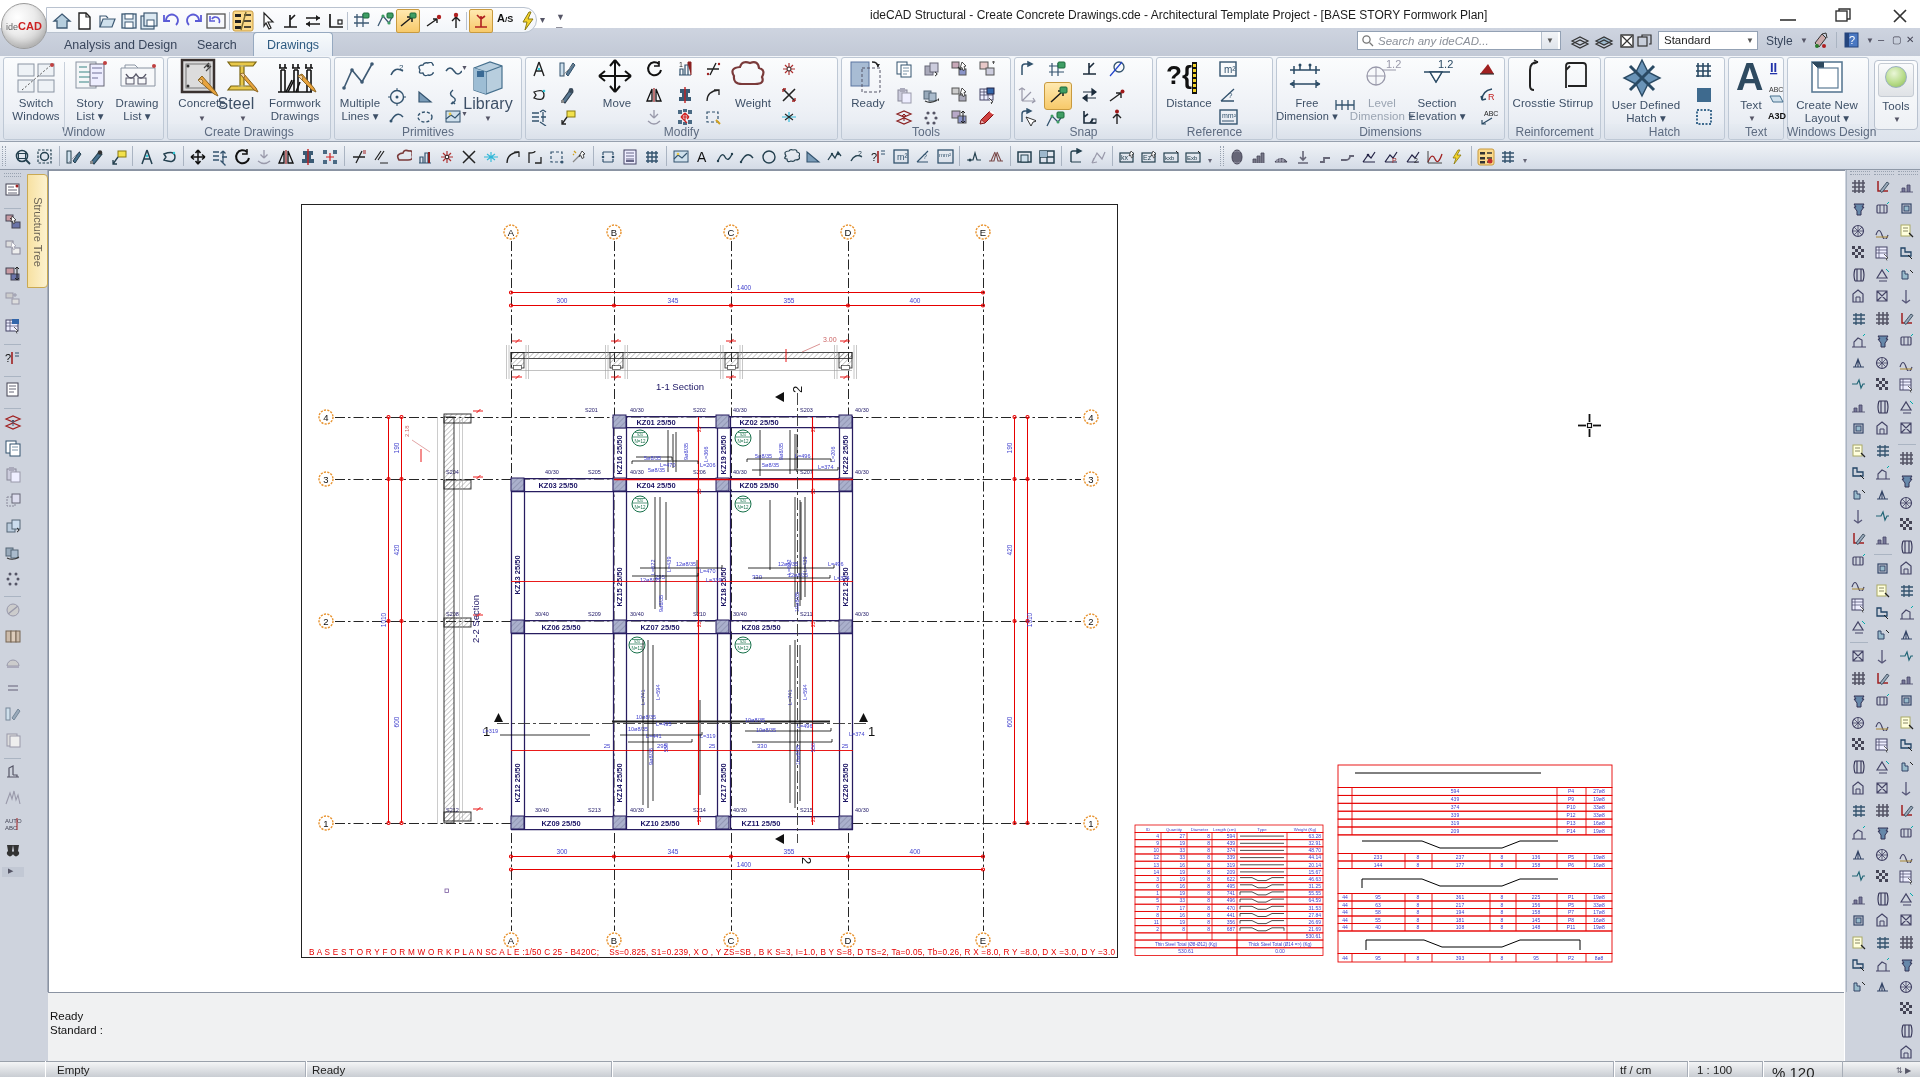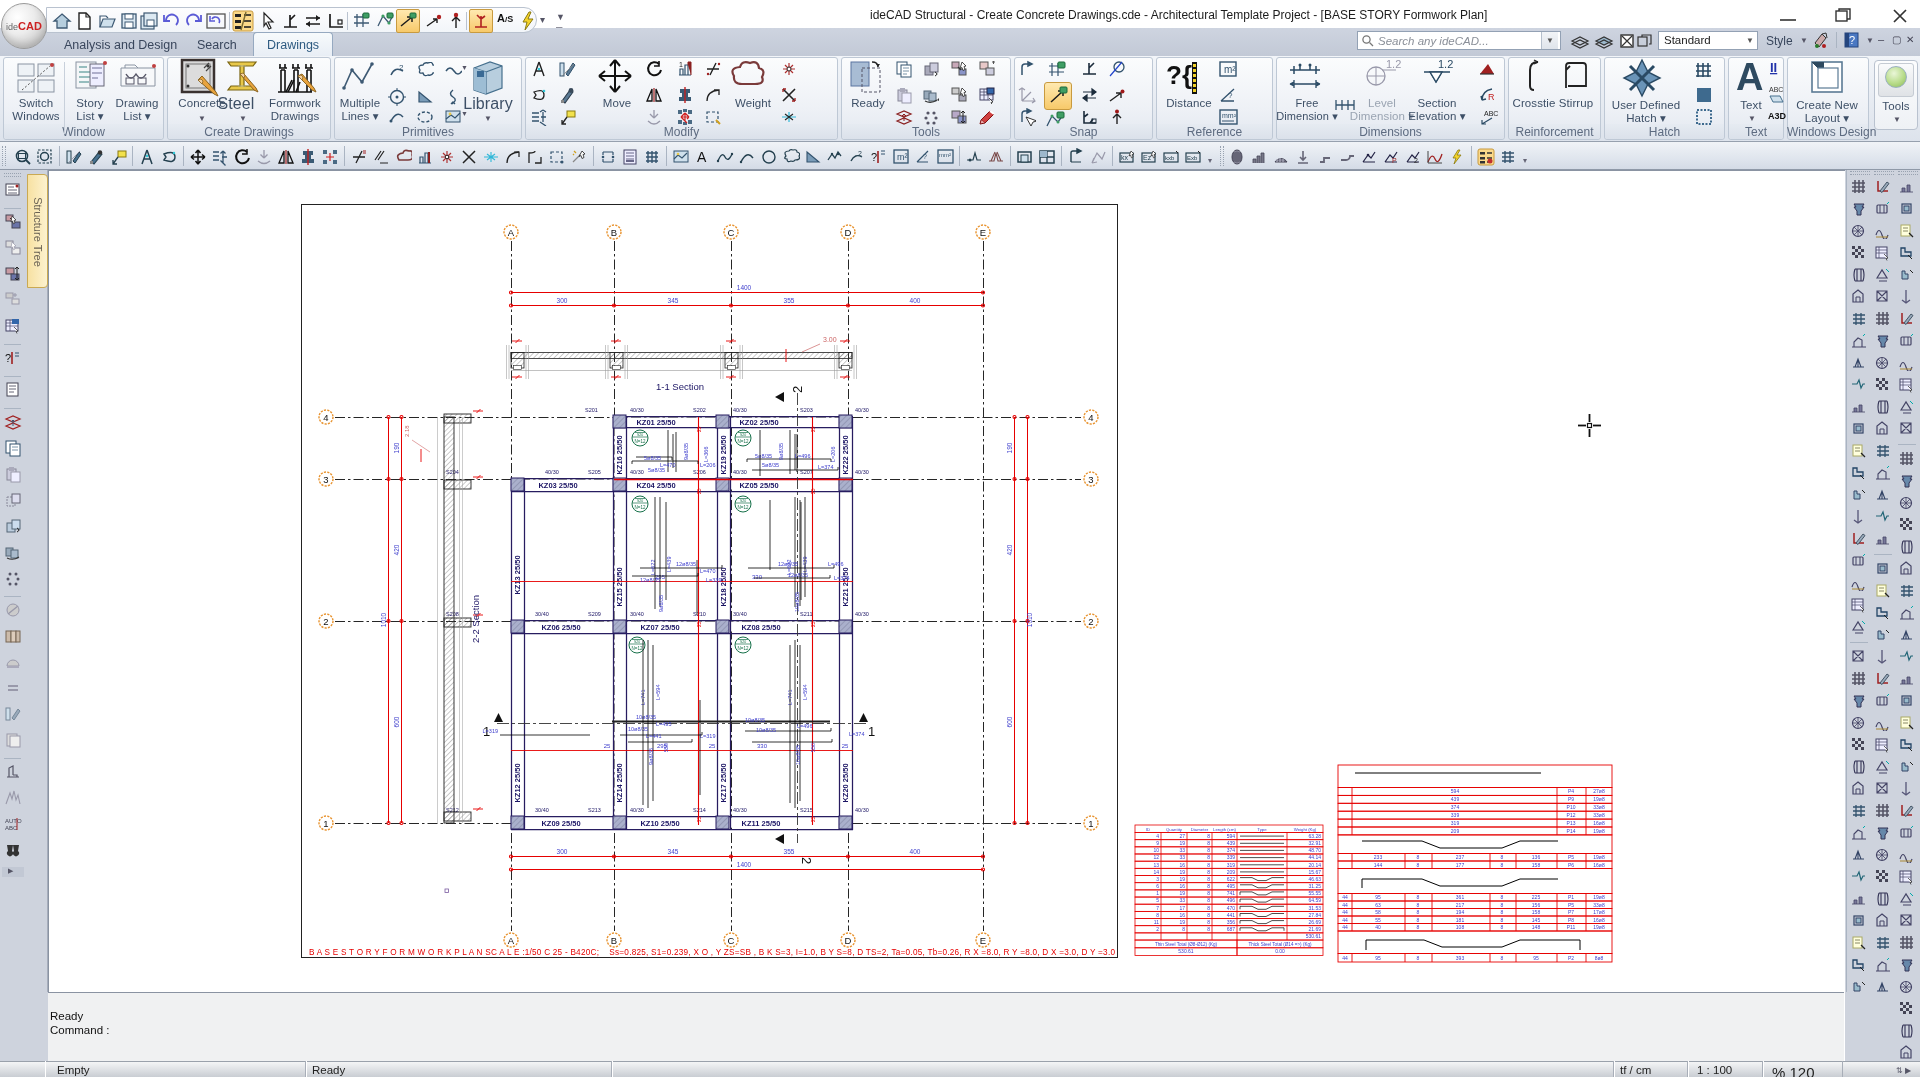"Command :" div.txt { text: Command -> Standard }
